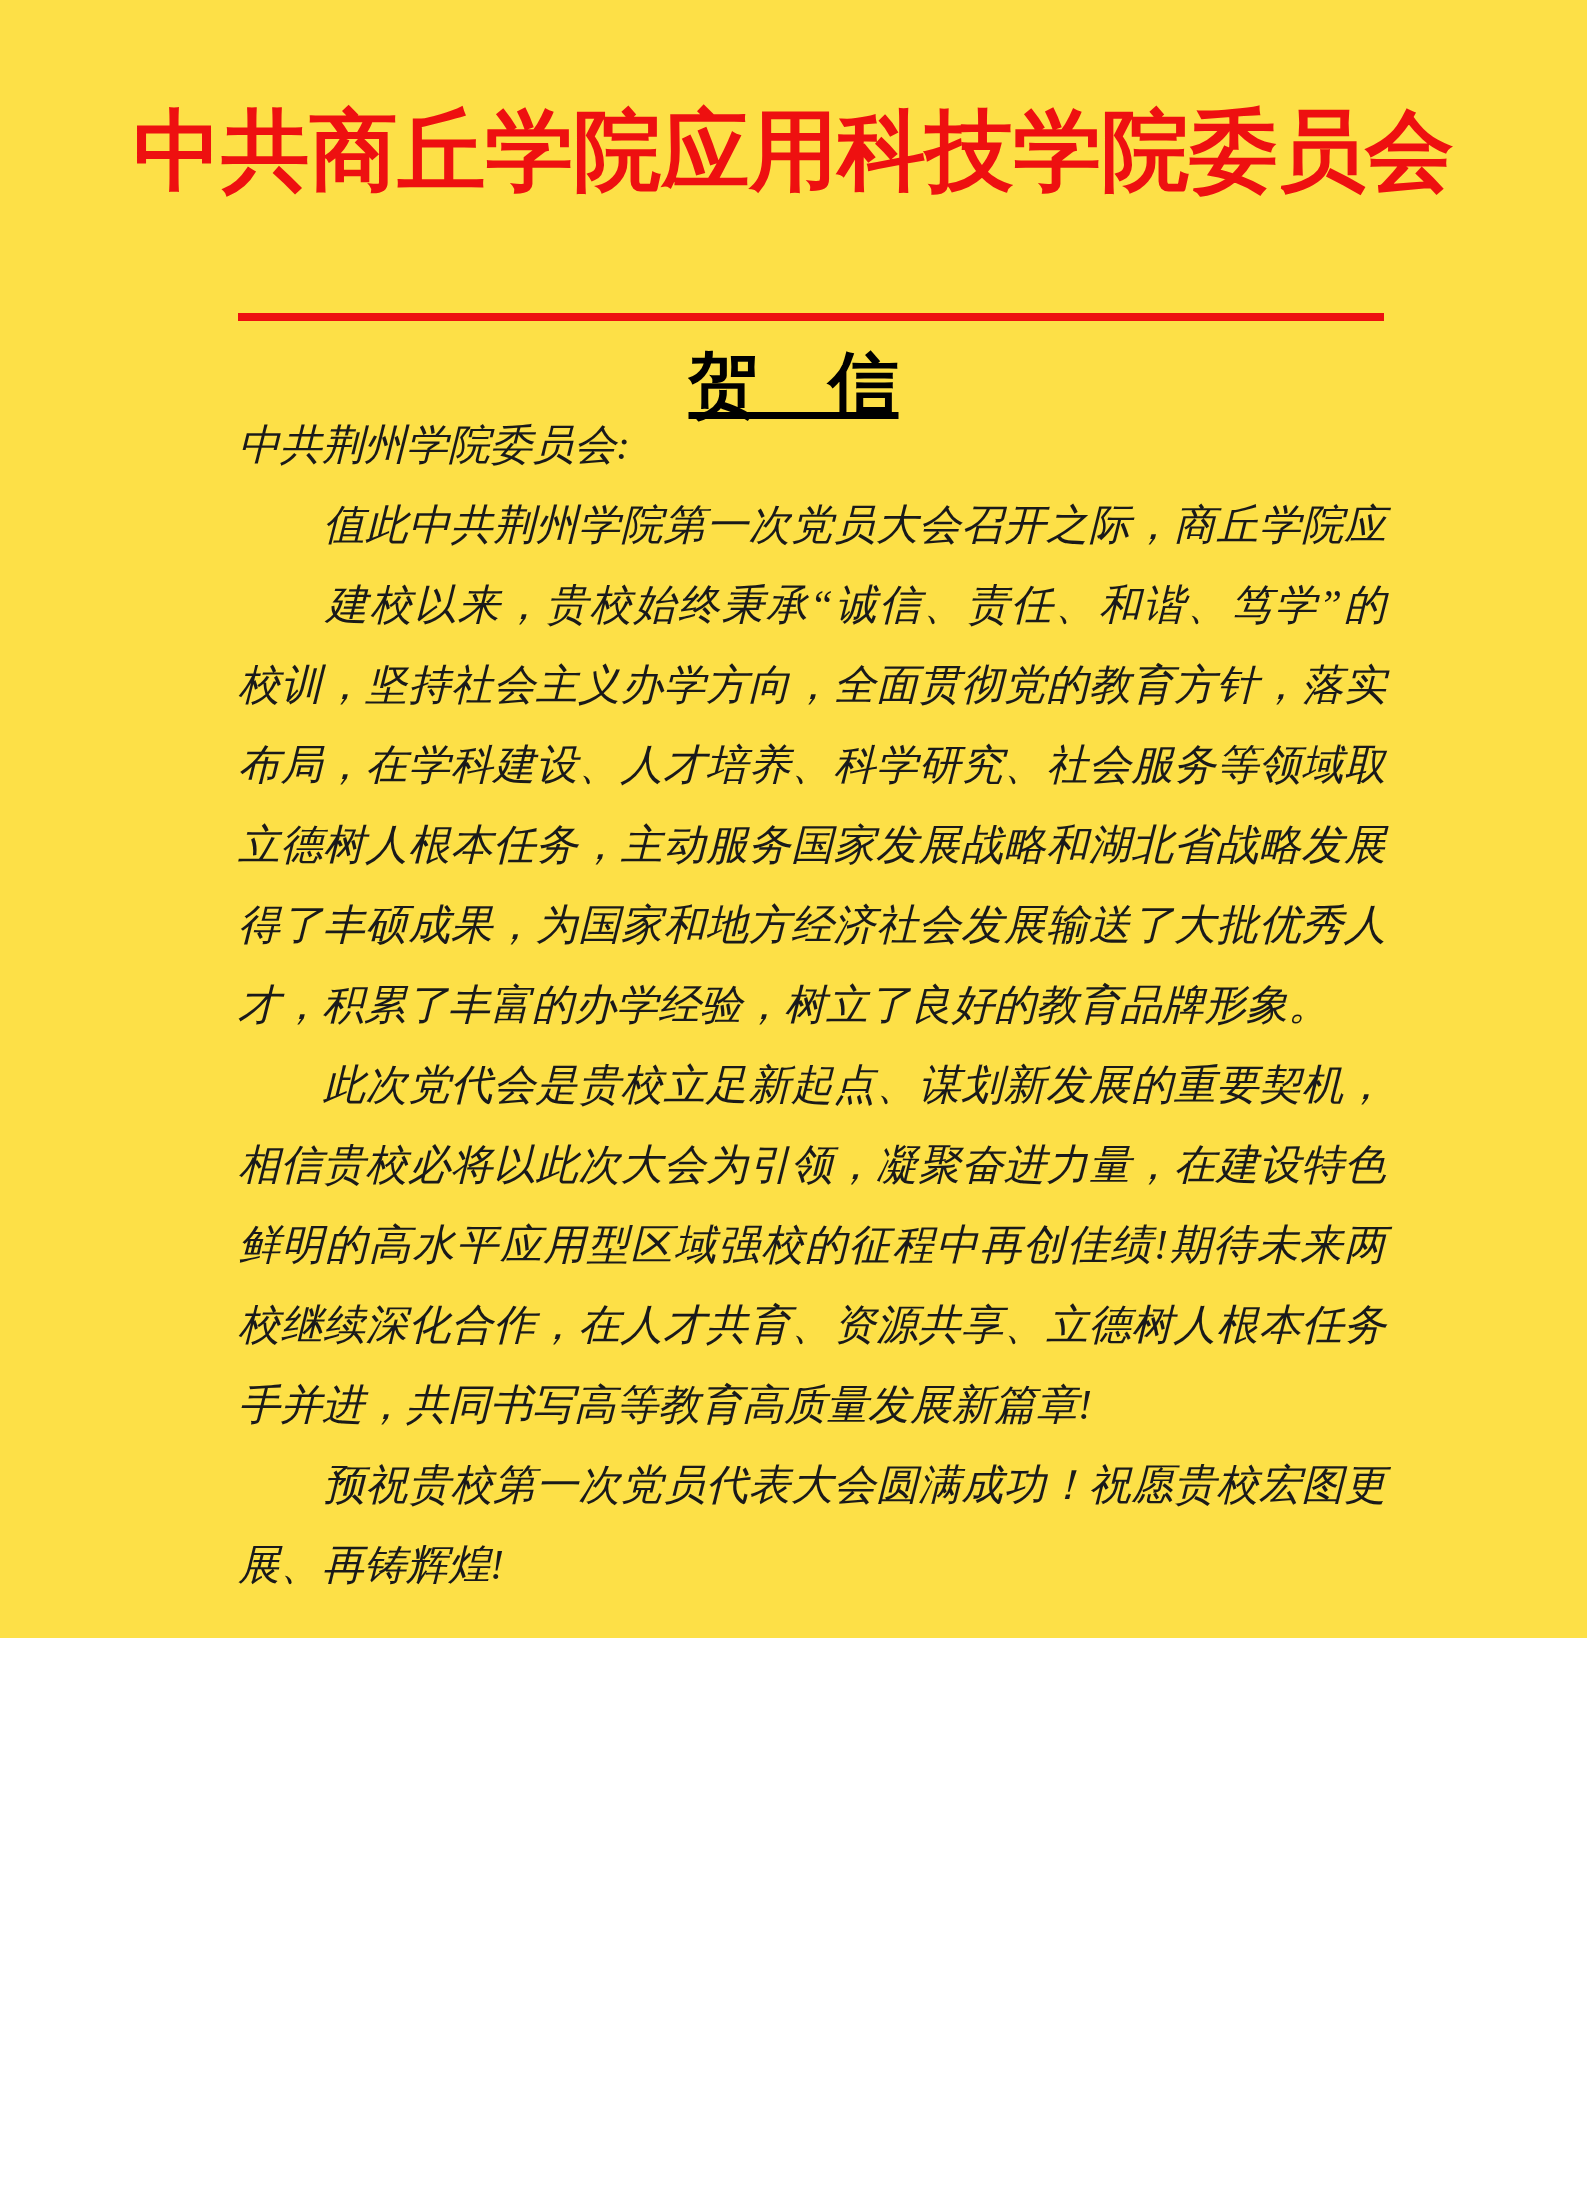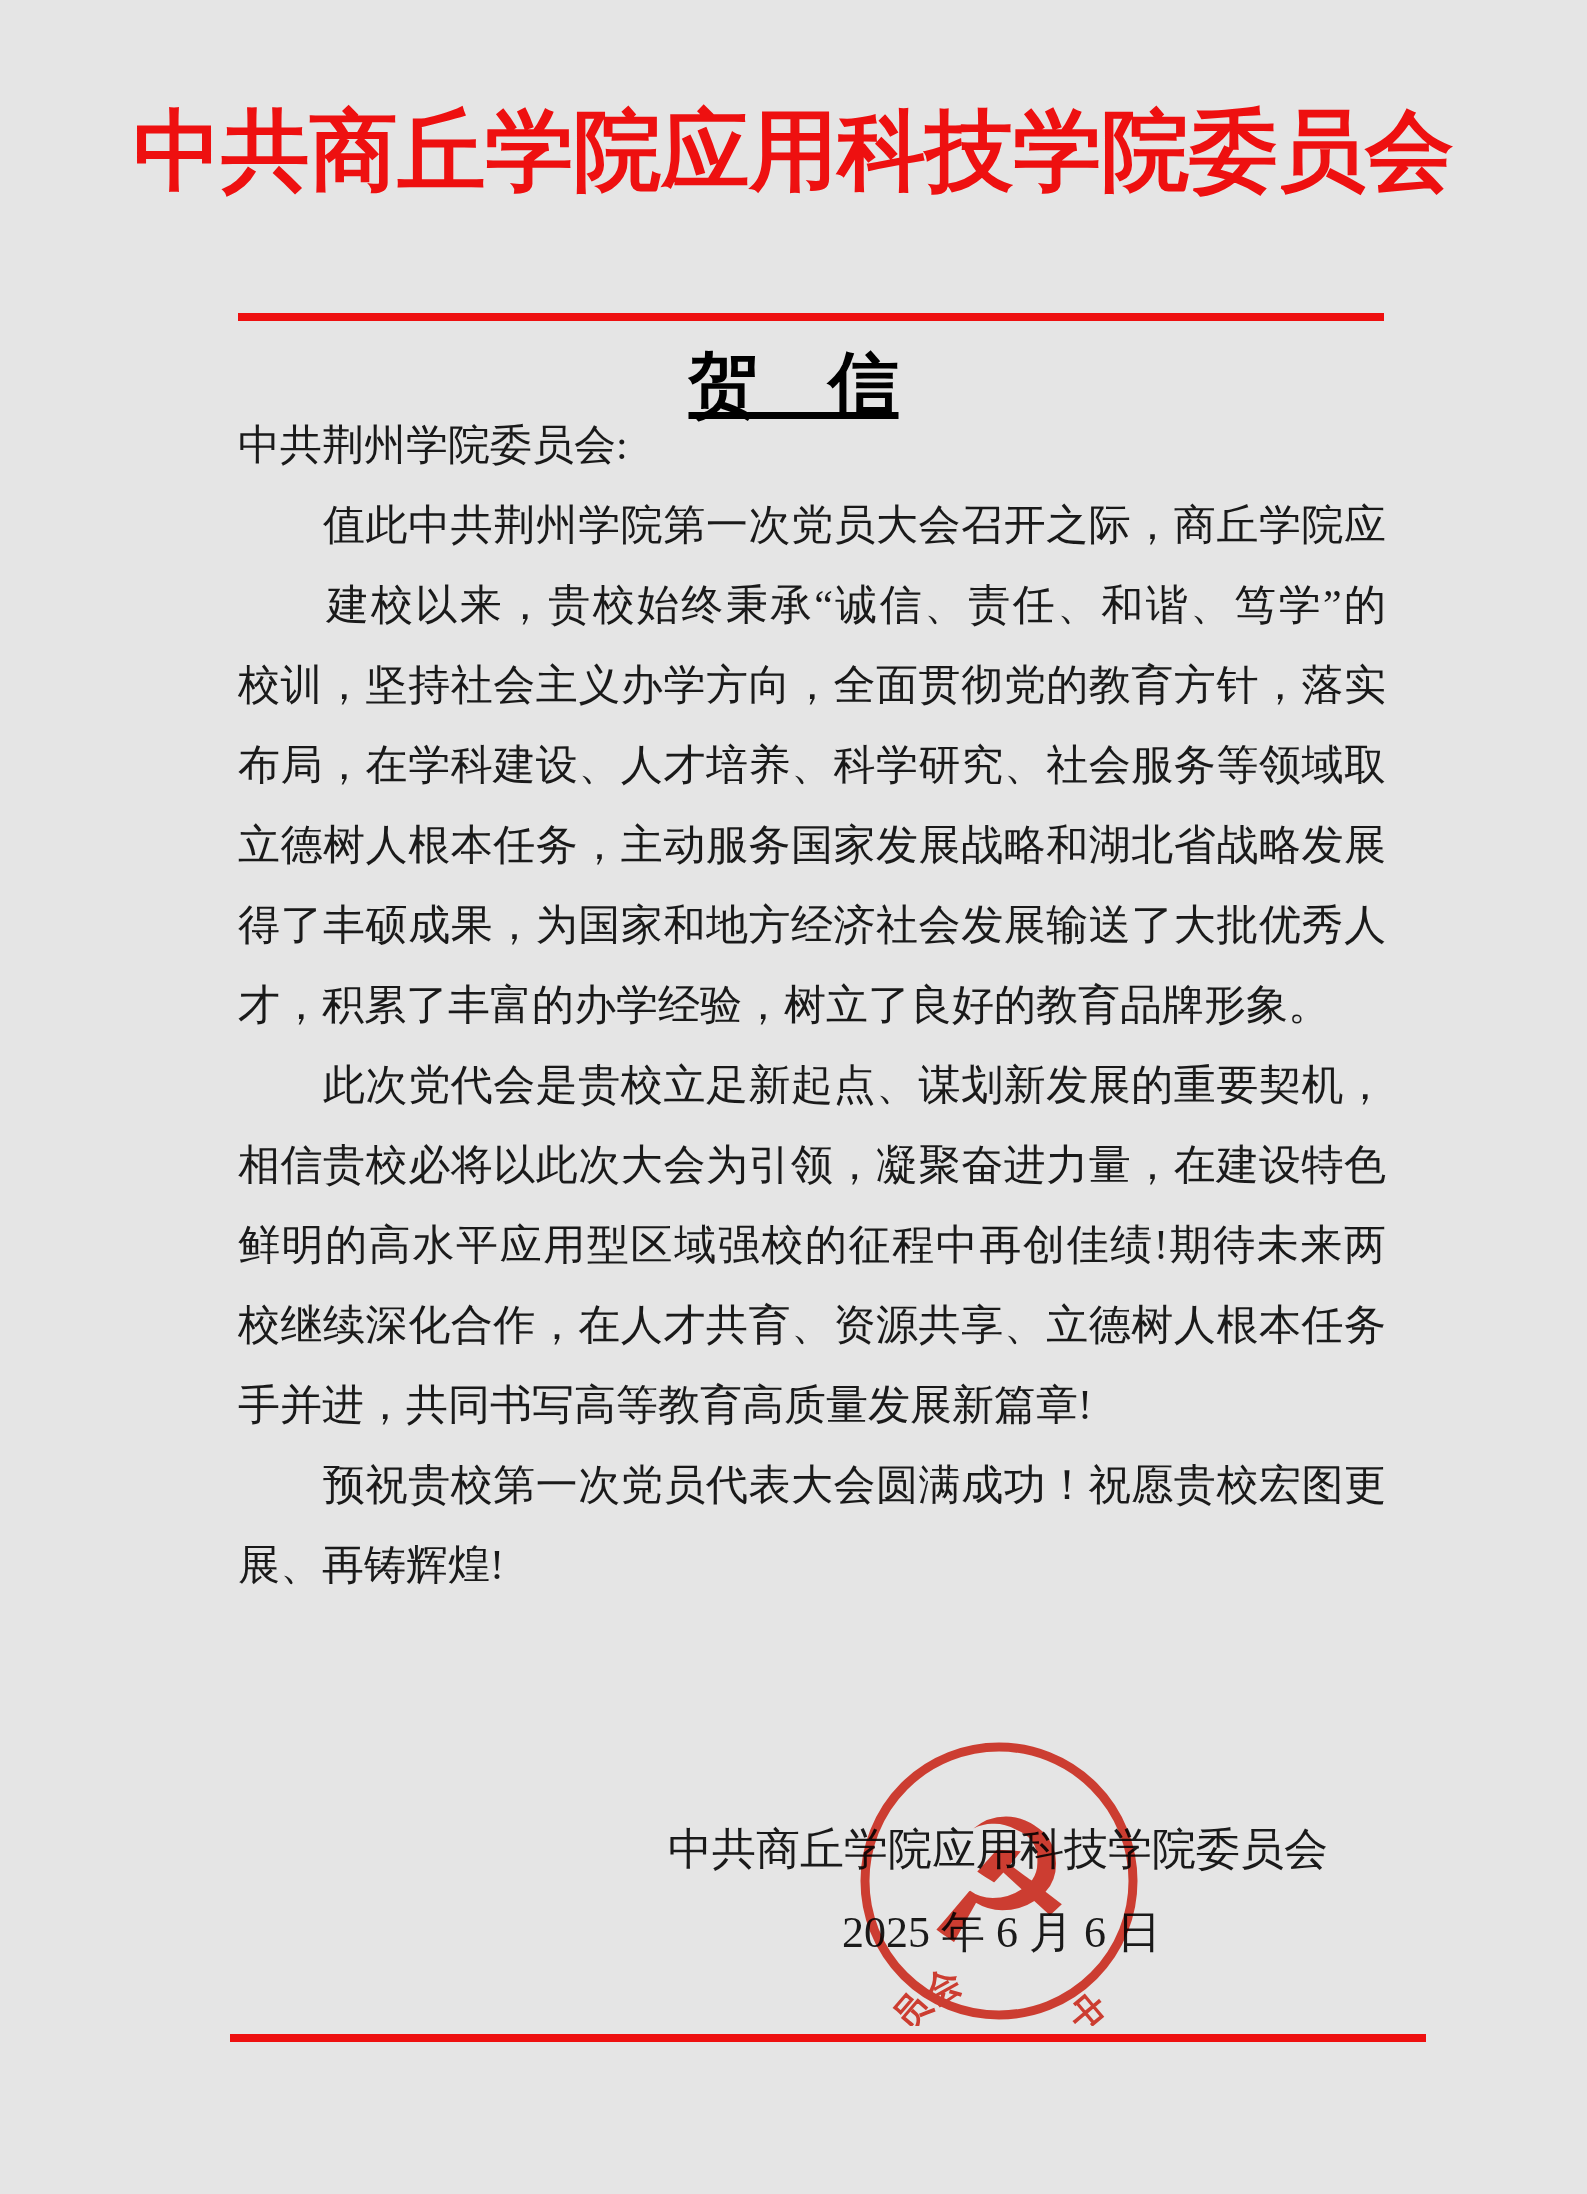"中共商丘学院应用科技学院委员会" .page { background: #e5e5e5 -> #fde047; height: 2194px -> 1638px }
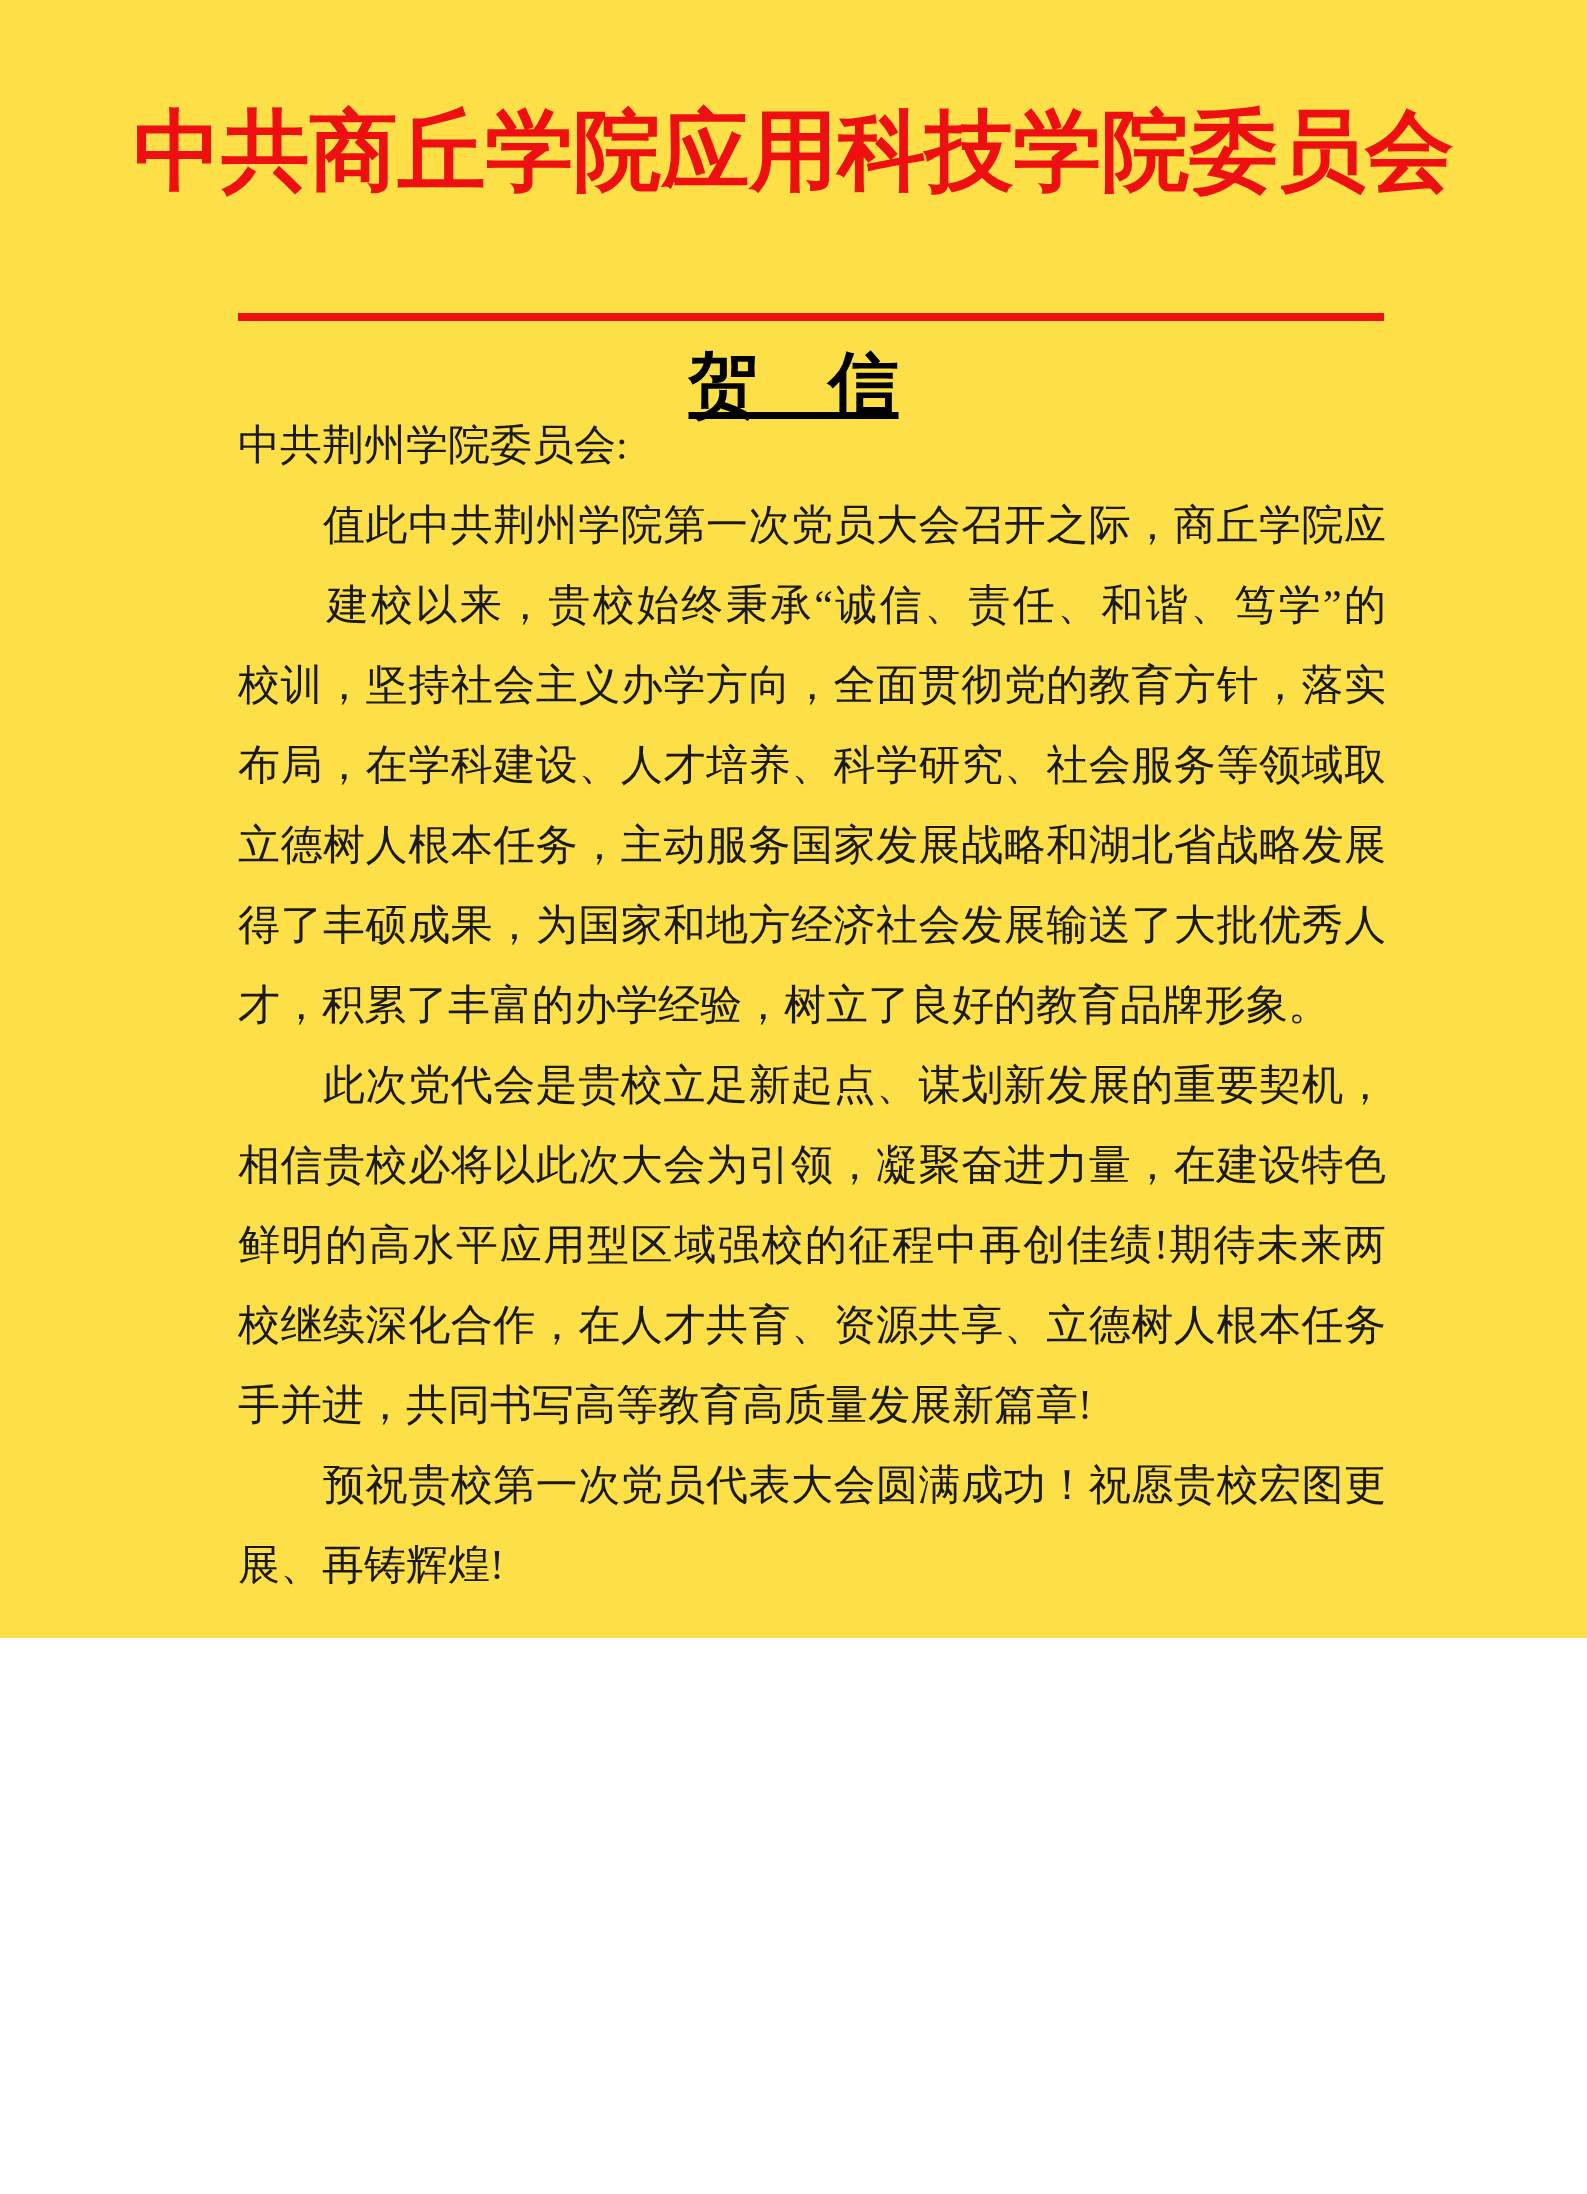"中共荆州学院委员会:" .body-block { font-style: none -> italic }
